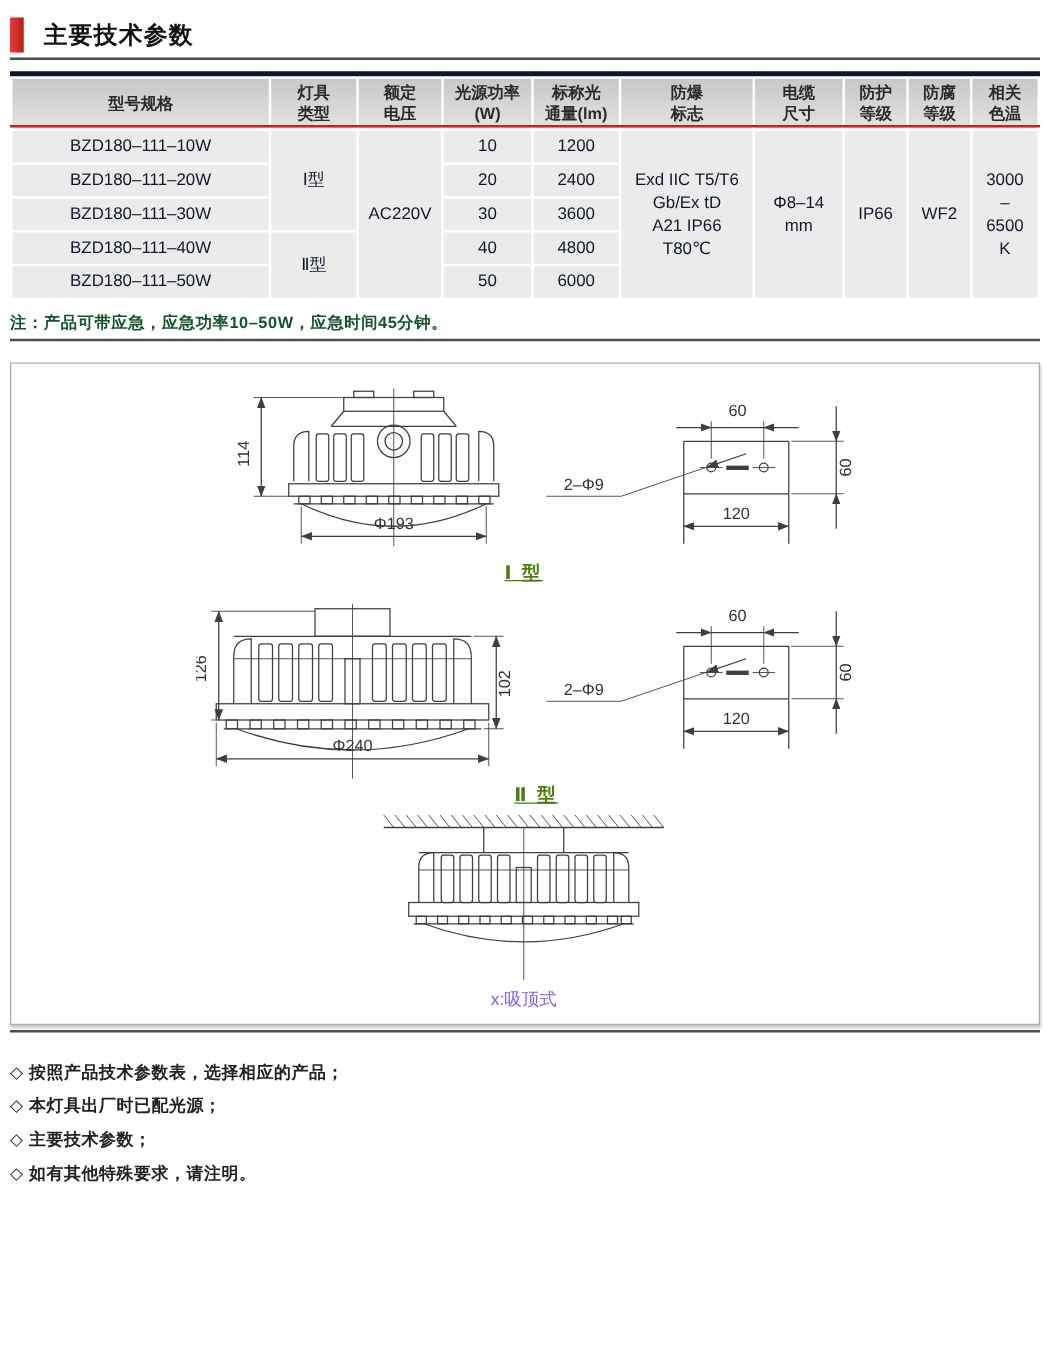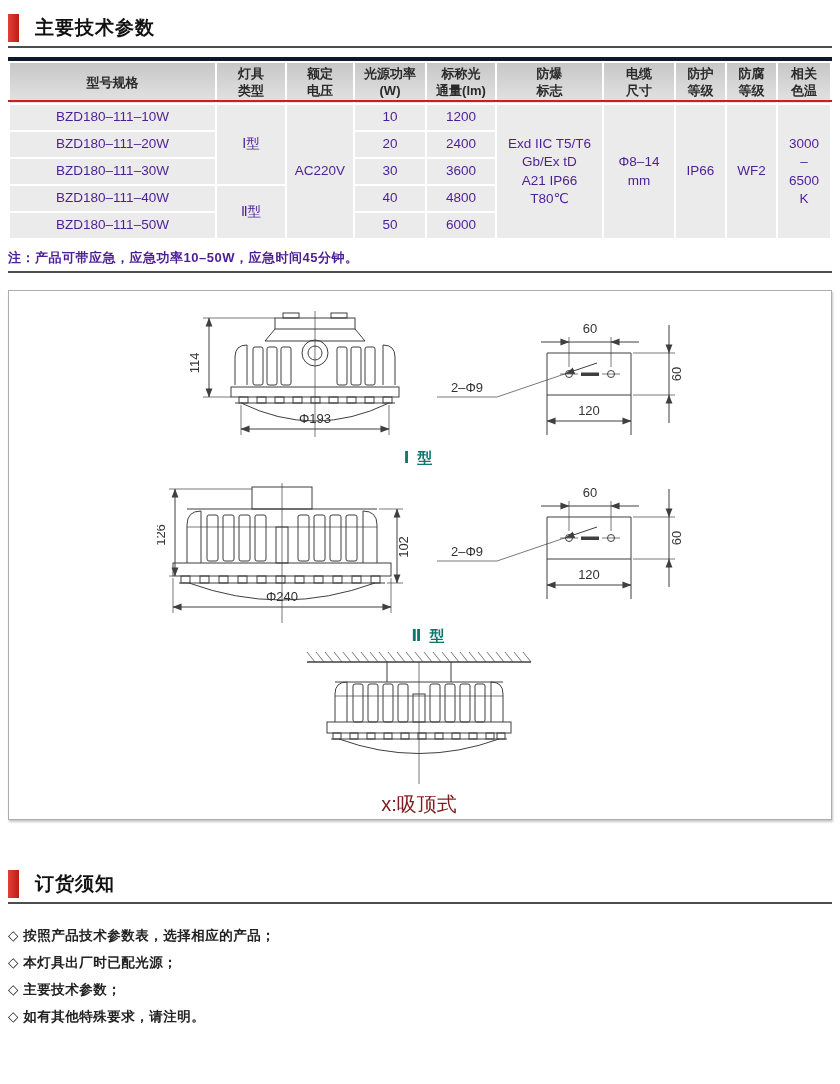"BZD180–111–10W" table.tech td { color: #4c1d95 -> #0f172a }
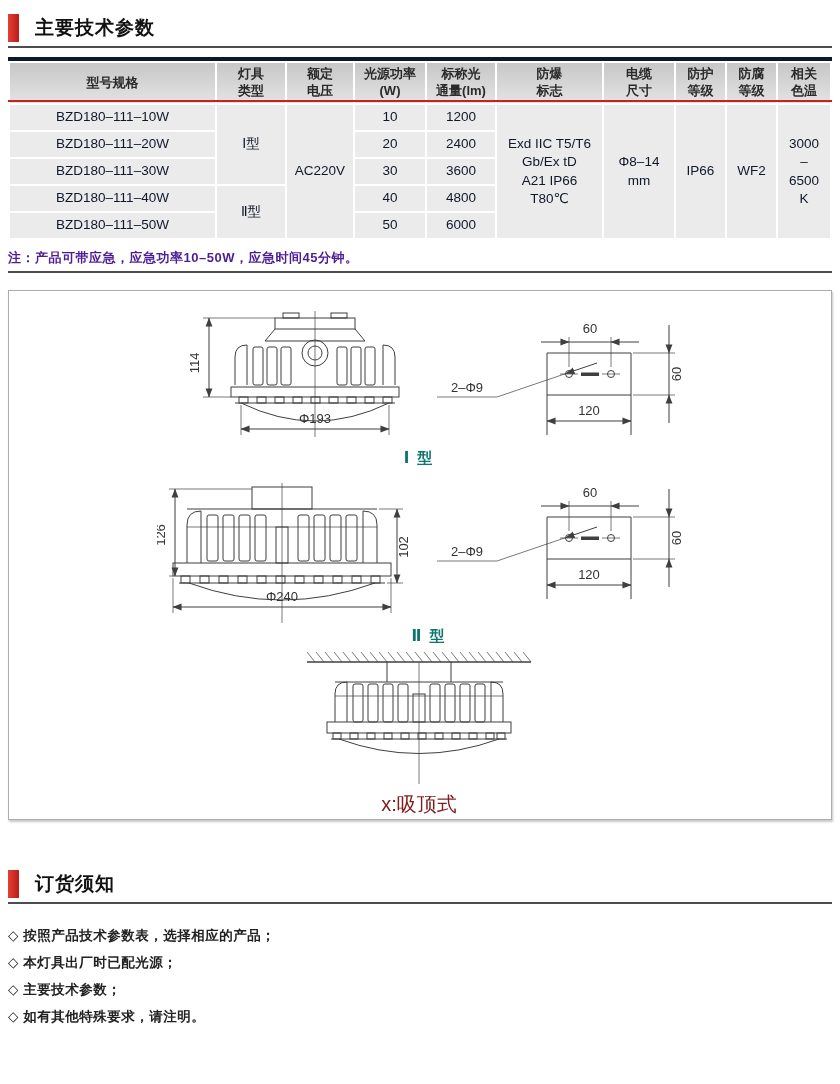"注：产品可带应急，应急功率10–50W，应急时间45分钟。" .note { color: #4c1d95 -> #14532d }
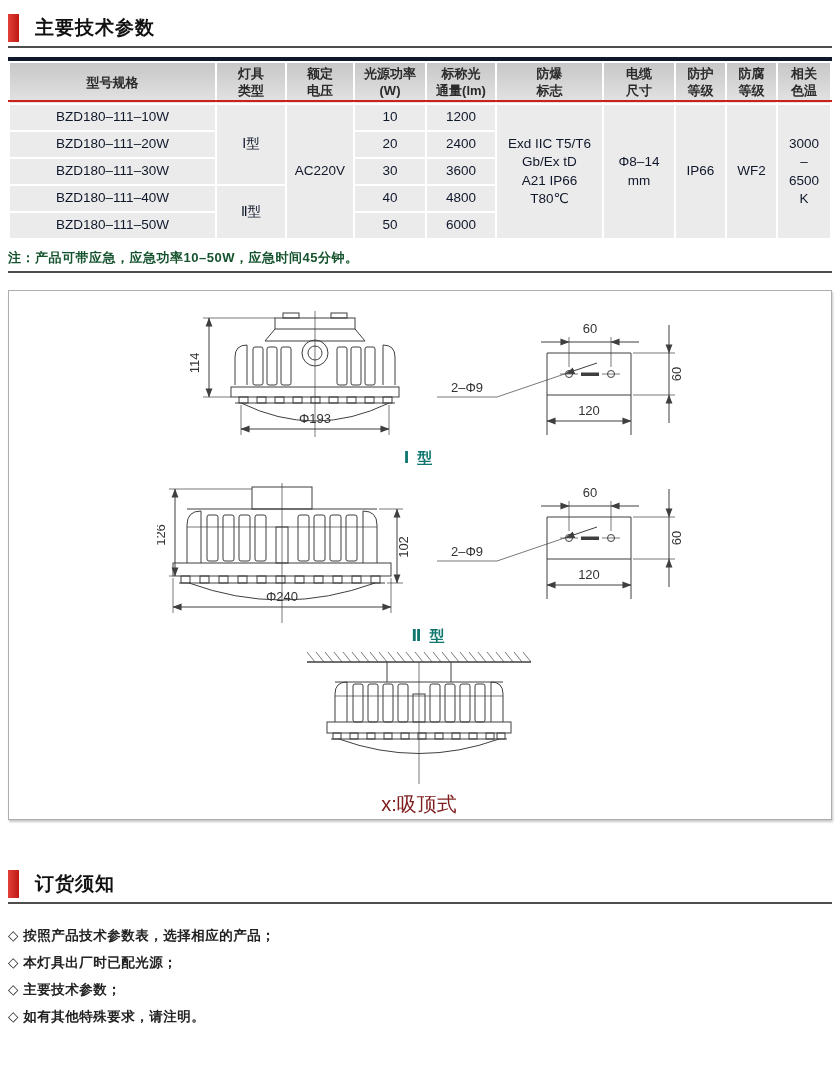"Ⅰ 型" .type-label { color: #0f766e -> #4d7c0f; text-decoration: none -> underline }
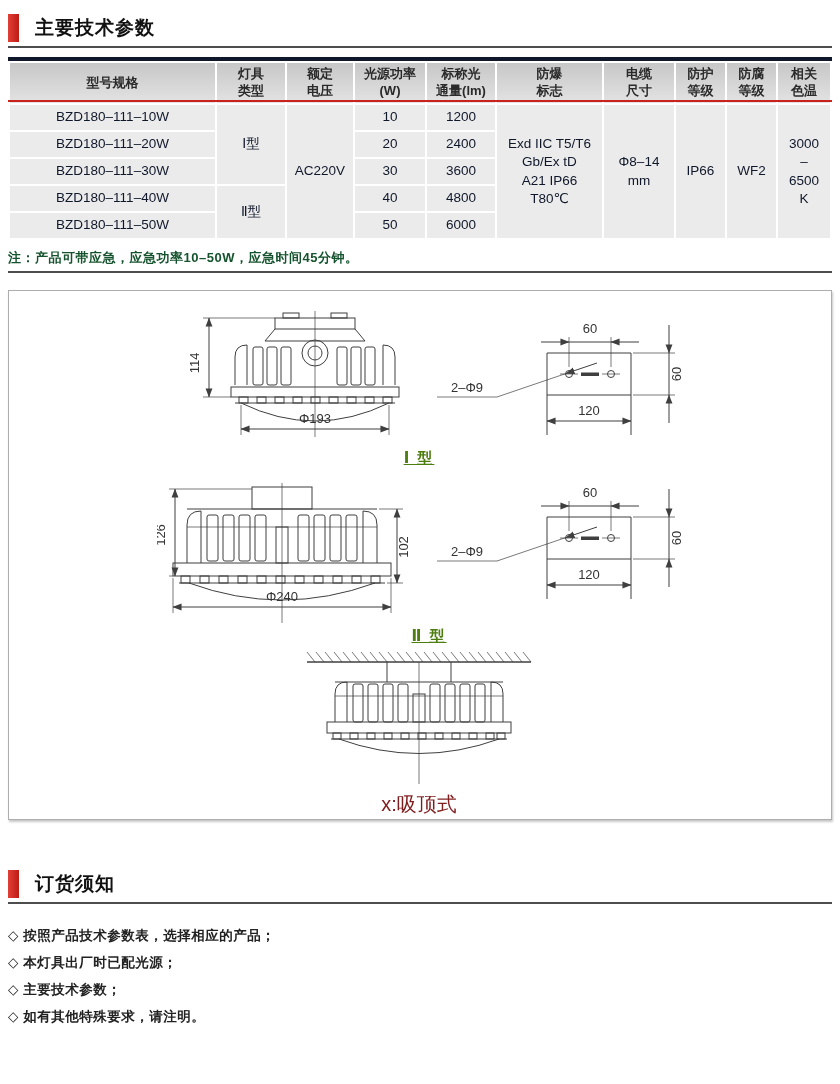"x:吸顶式" .ceil-caption { color: #7f1d1d -> #8b5cf6; font-size: 20px -> 14px }
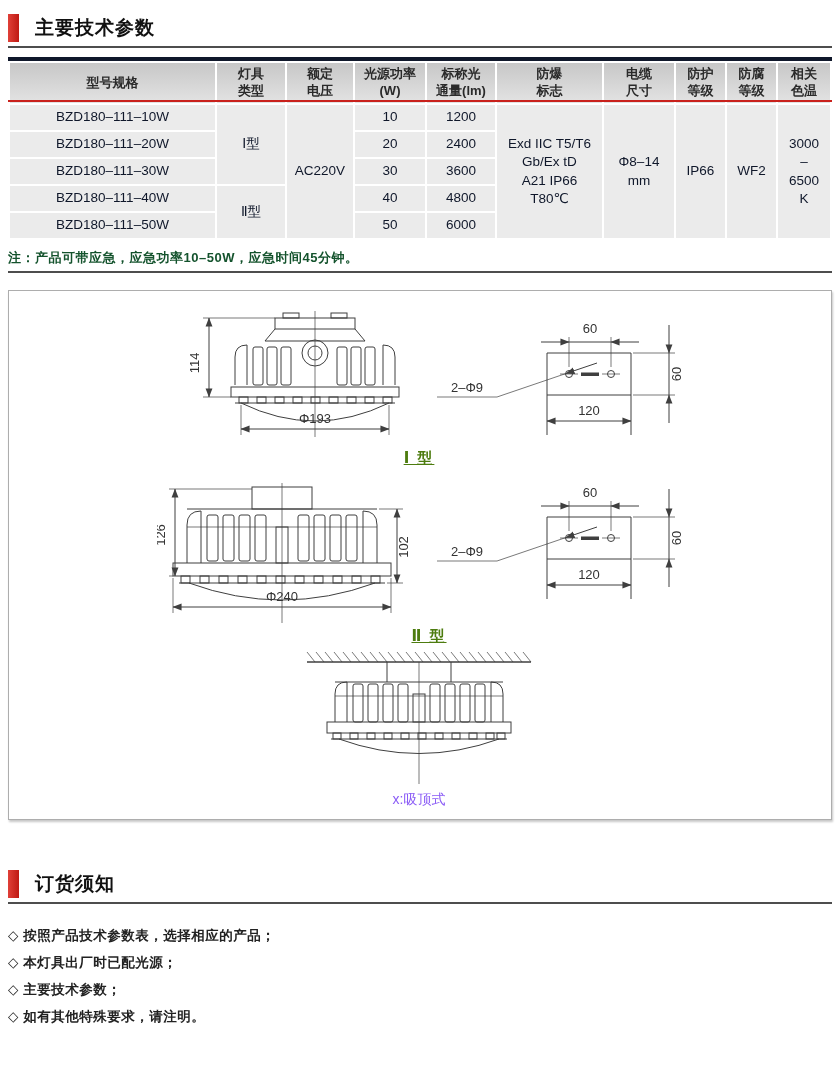"订货须知" div.sec-head { html: <div> <span></span> <h2>订货须知</h2> </div> -> none }
